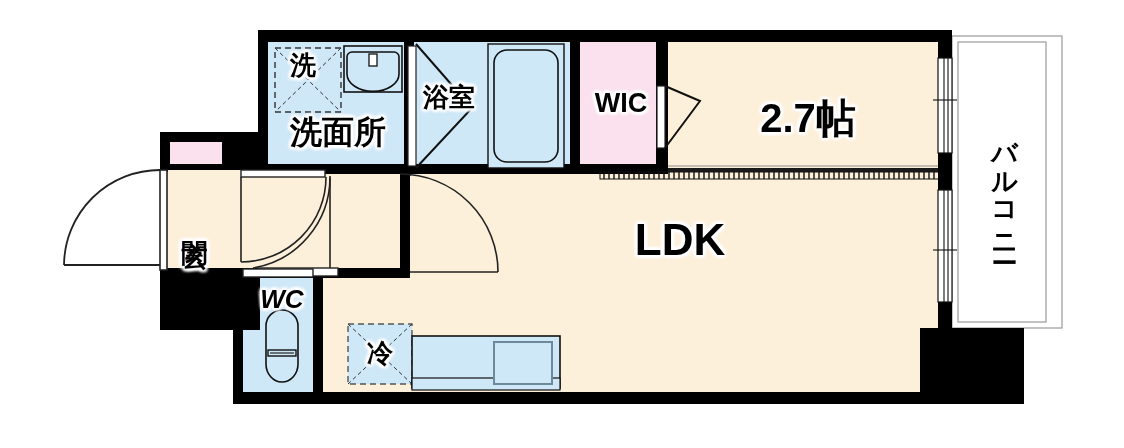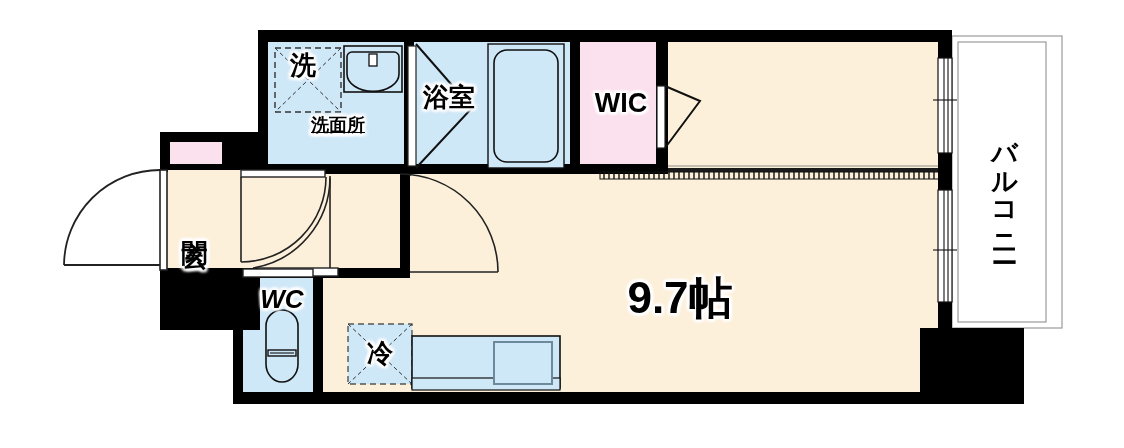"洗面所" div.lbl { font-size: 18px -> 32px; text-decoration: underline -> none }
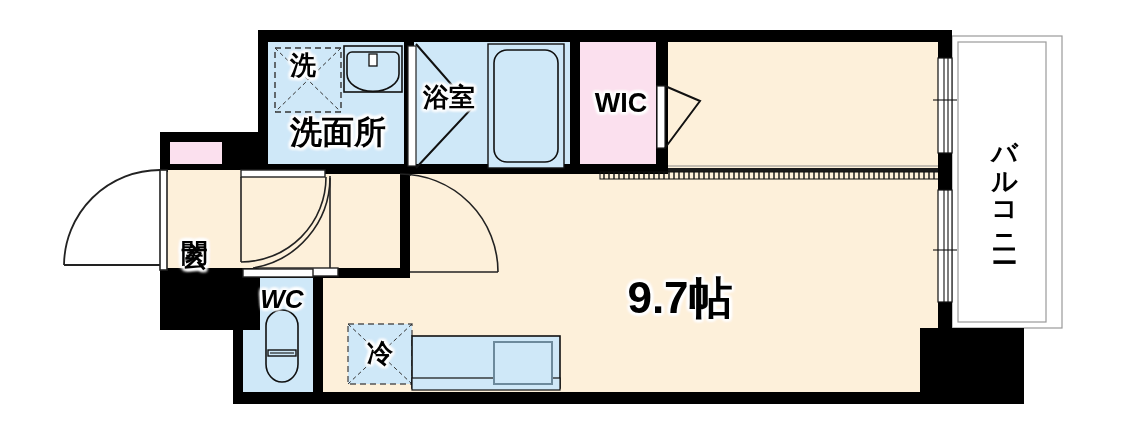"2.7帖" div.lbl { html: none -> <div>2.7帖</div> }
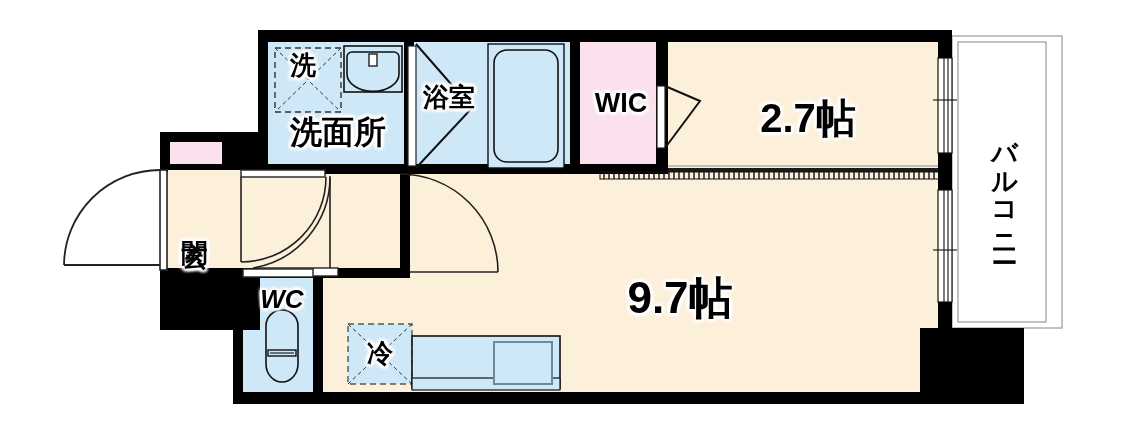"LDK" div.lbl { html: none -> <div>LDK</div> }
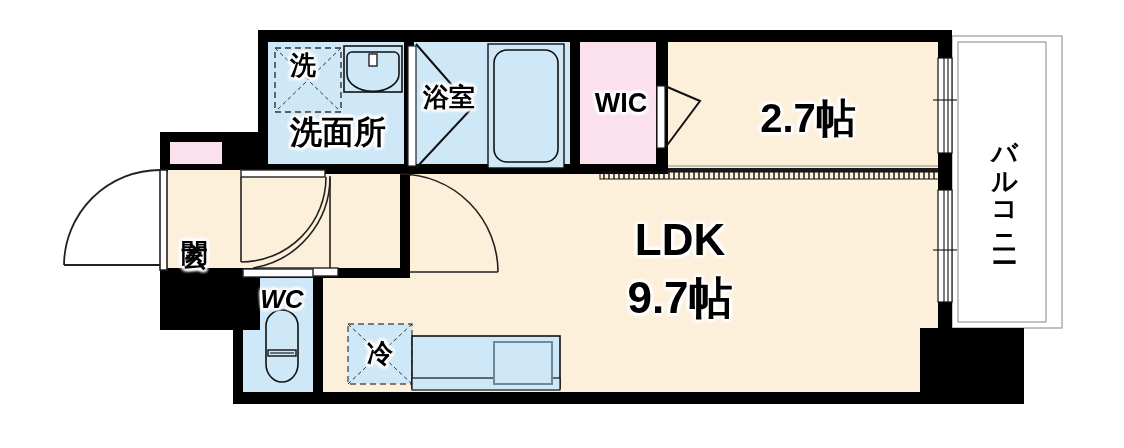"9.7帖" div.lbl { html: <div>9.7帖</div> -> none }
